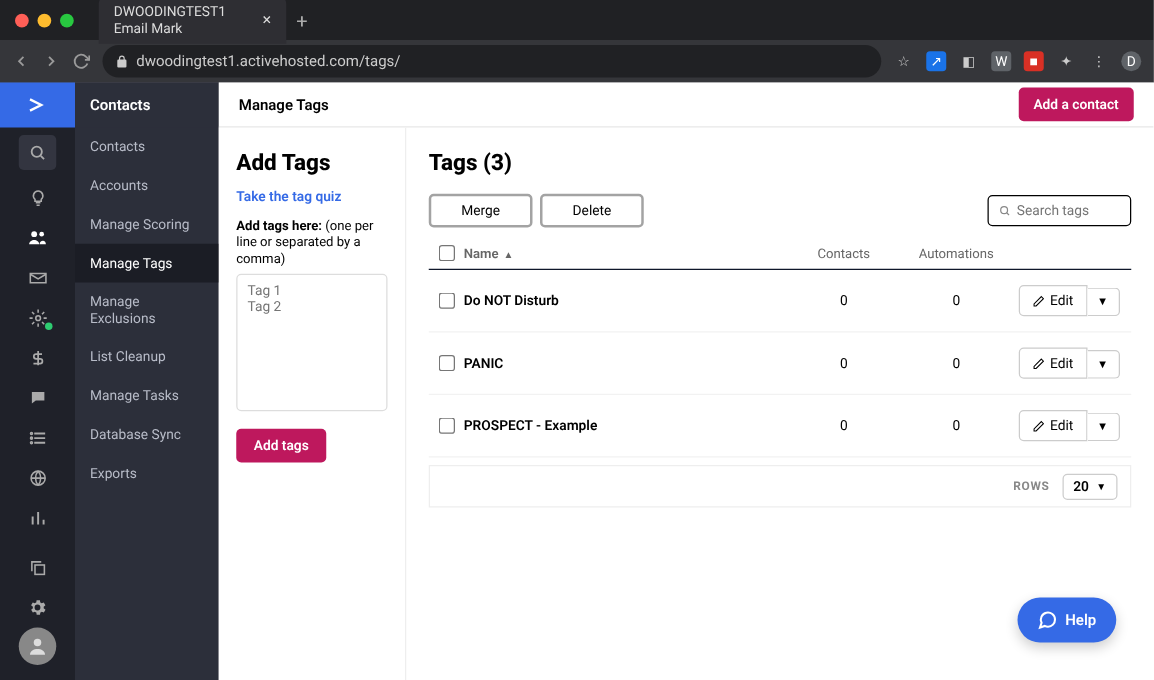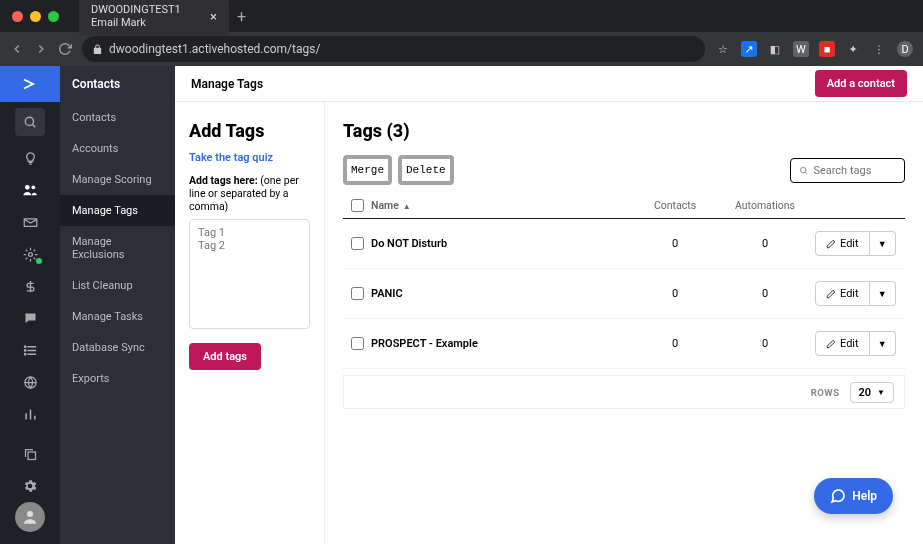"Merge" .btn-secondary { border: 4px solid #a3a3a3 -> 2px solid #a3a3a3; font-family: Liberation Mono, monospace -> none; padding: 5px 4px -> 5px 24px }
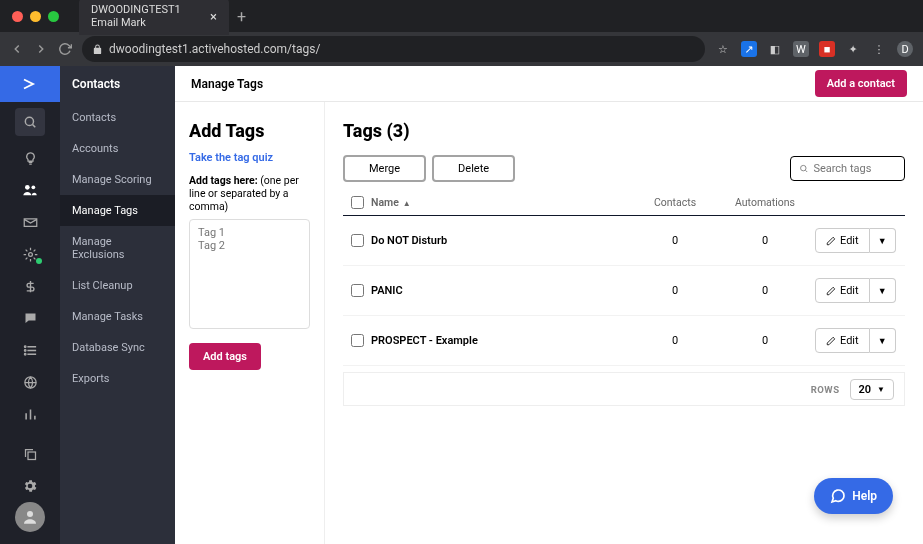"Edit" .edit-wrap { align-items: none -> flex-end }
